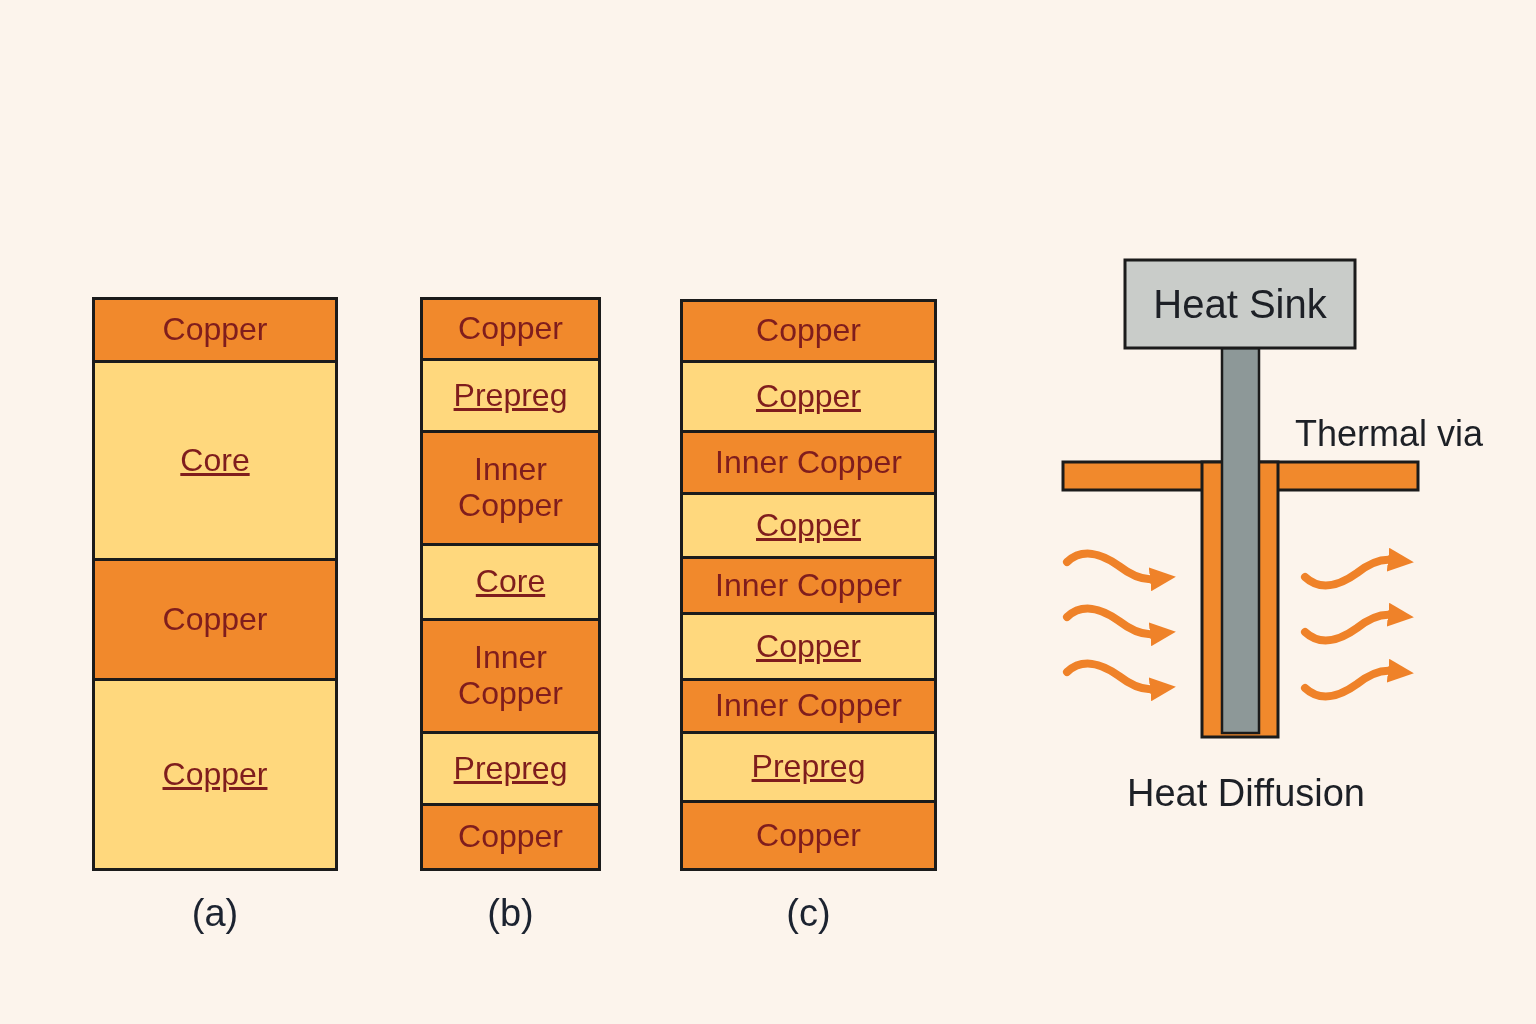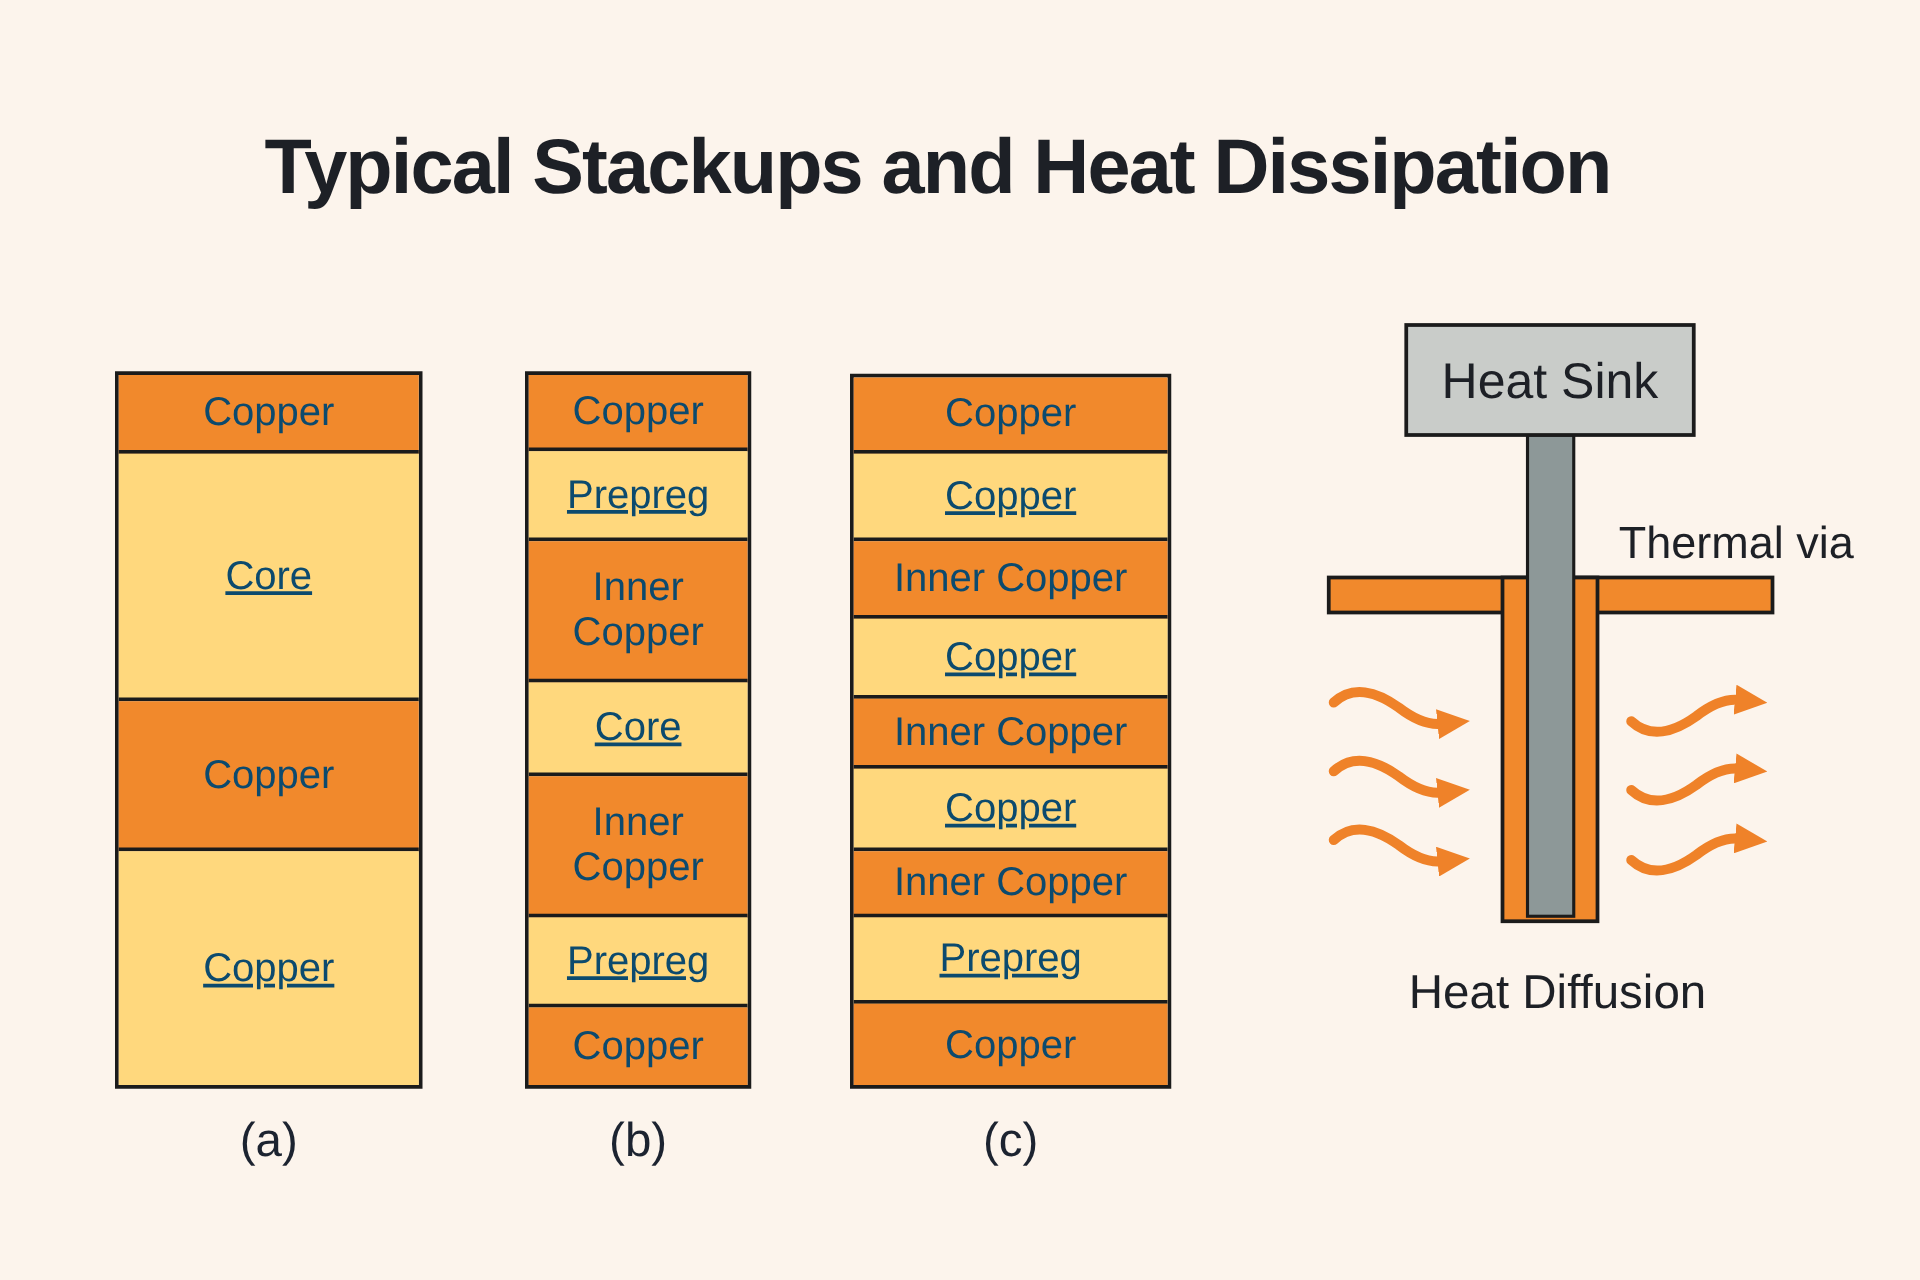"Typical Stackups and Heat Dissipation" div.title { html: <div>Typical Stackups and Heat Dissipation</div> -> none }
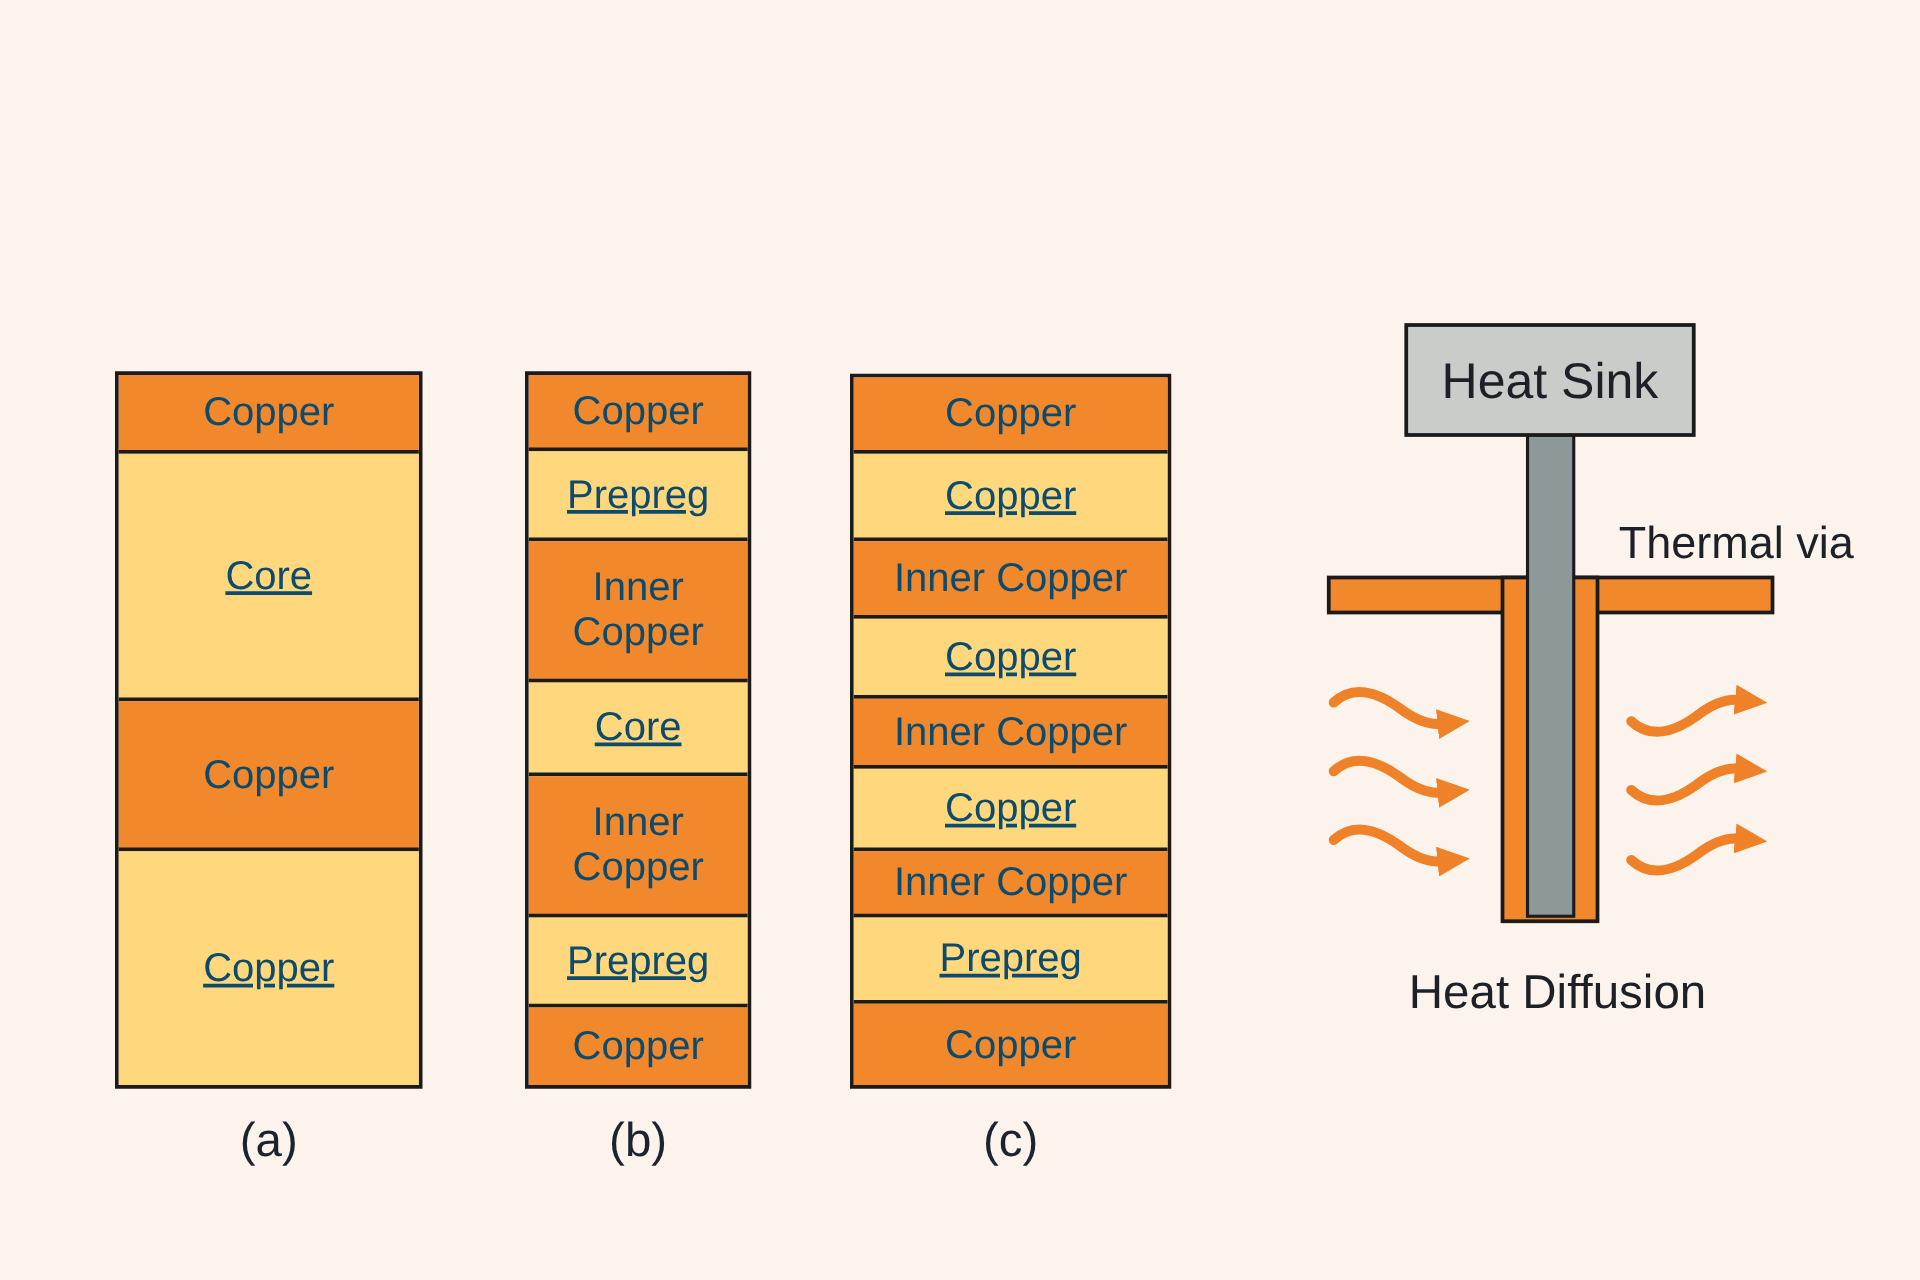"Copper" .layer { color: #0c4a6e -> #7f1d1d }
